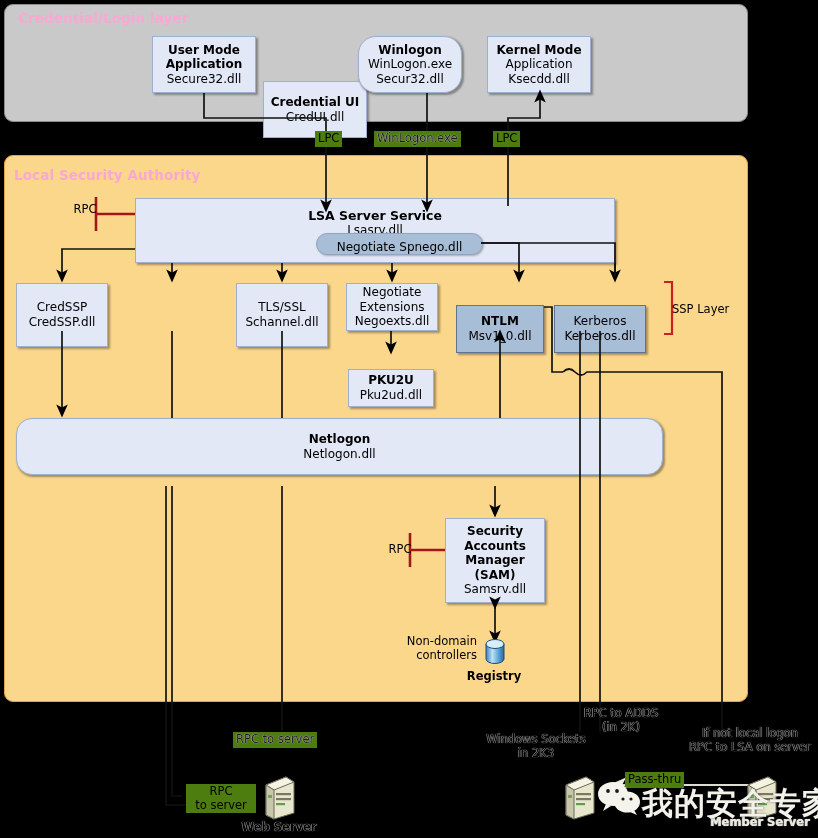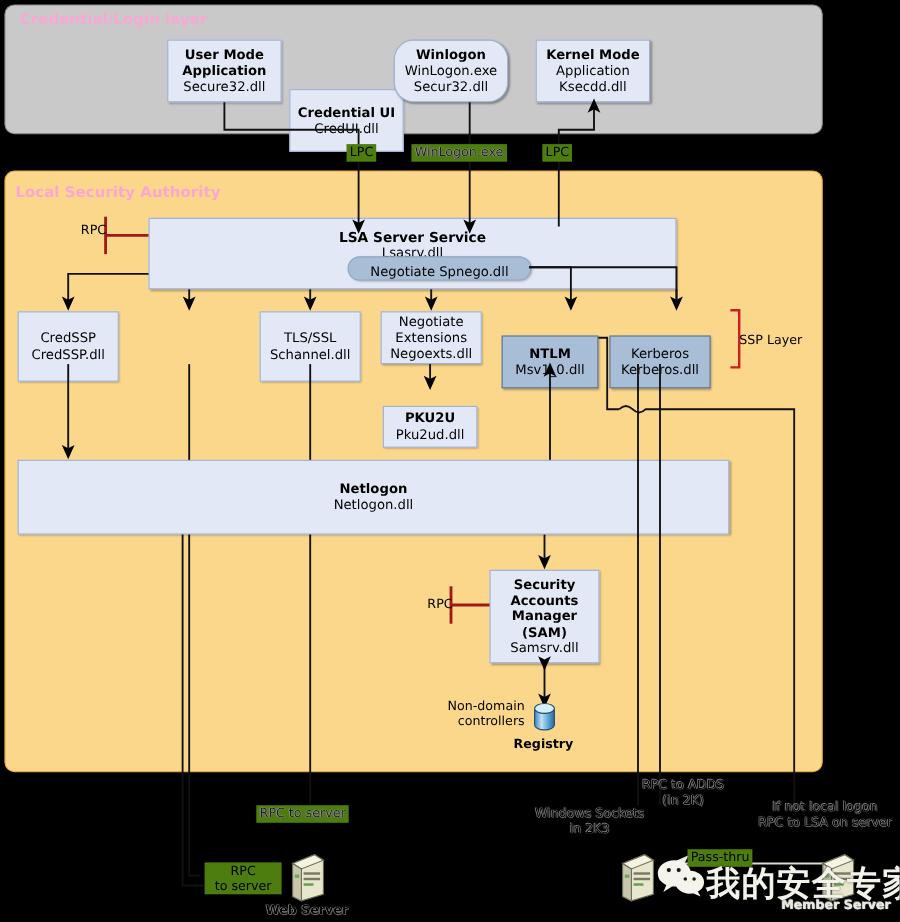"Netlogon" div.box { border-radius: none -> 16px; height: 68px -> 57px }
